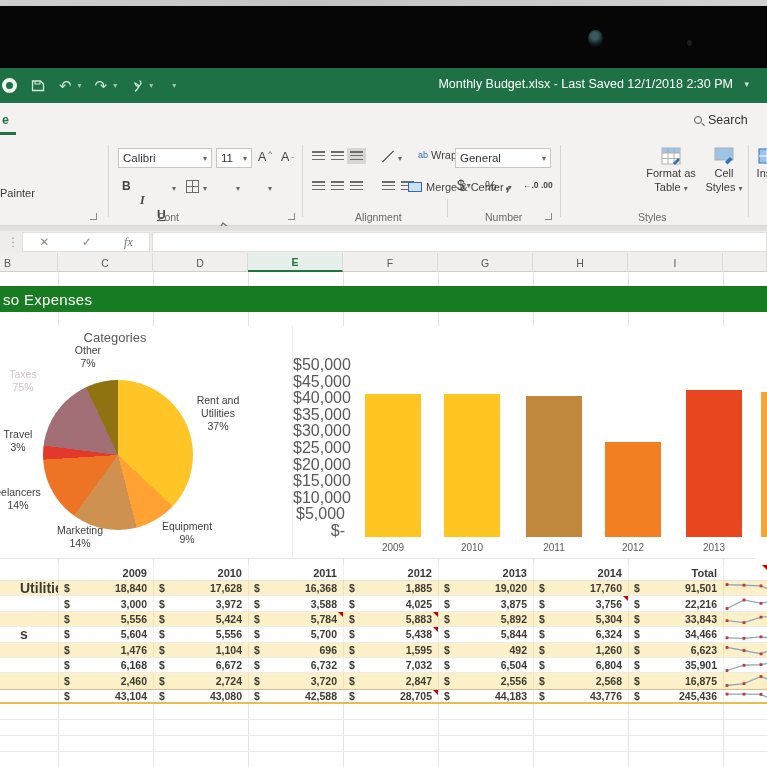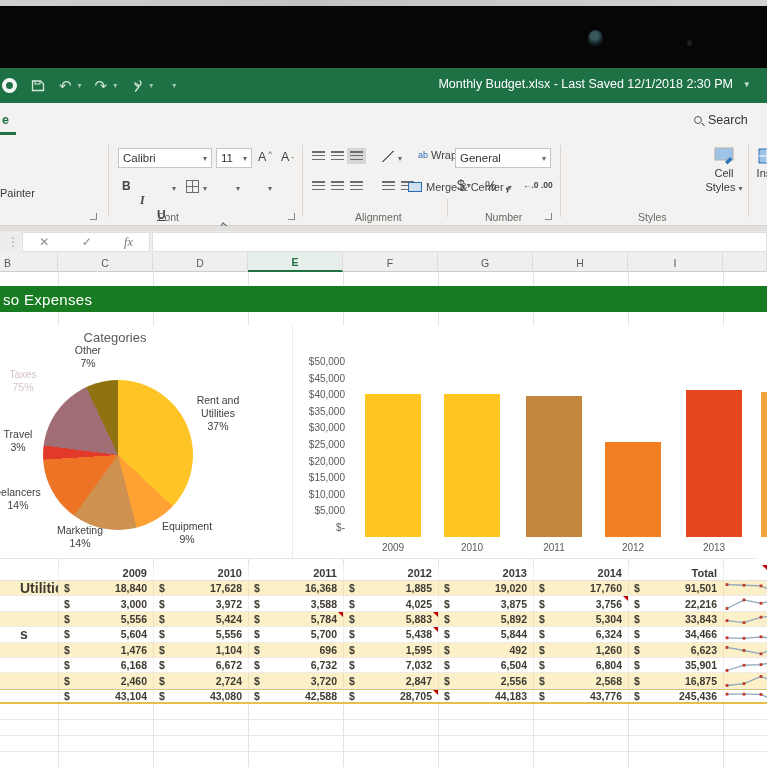"Format as" div.abs { html: none -> <div> <svg> <rect></rect> <rect></rect> <path></path> <path></path> </svg> <div><span>Format as</span><br> <span>Table</span> <span>▾</span></div> </div> }
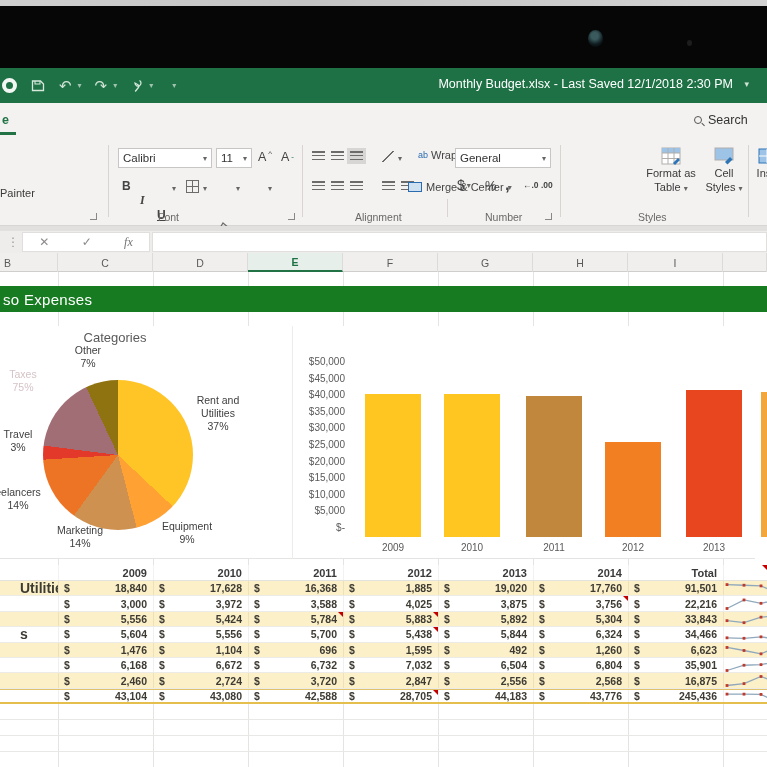"$50,000" .ylab { font-size: 10px -> 16px }
